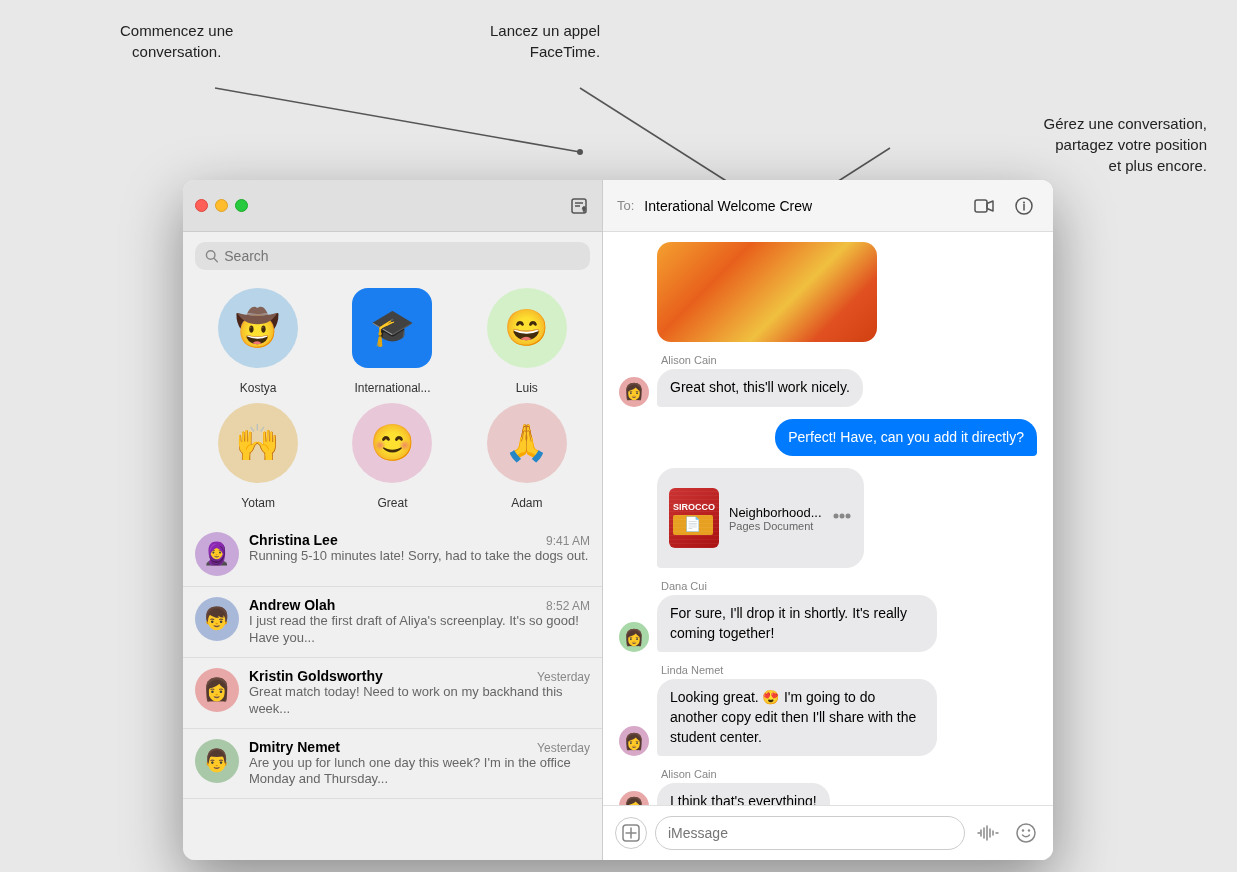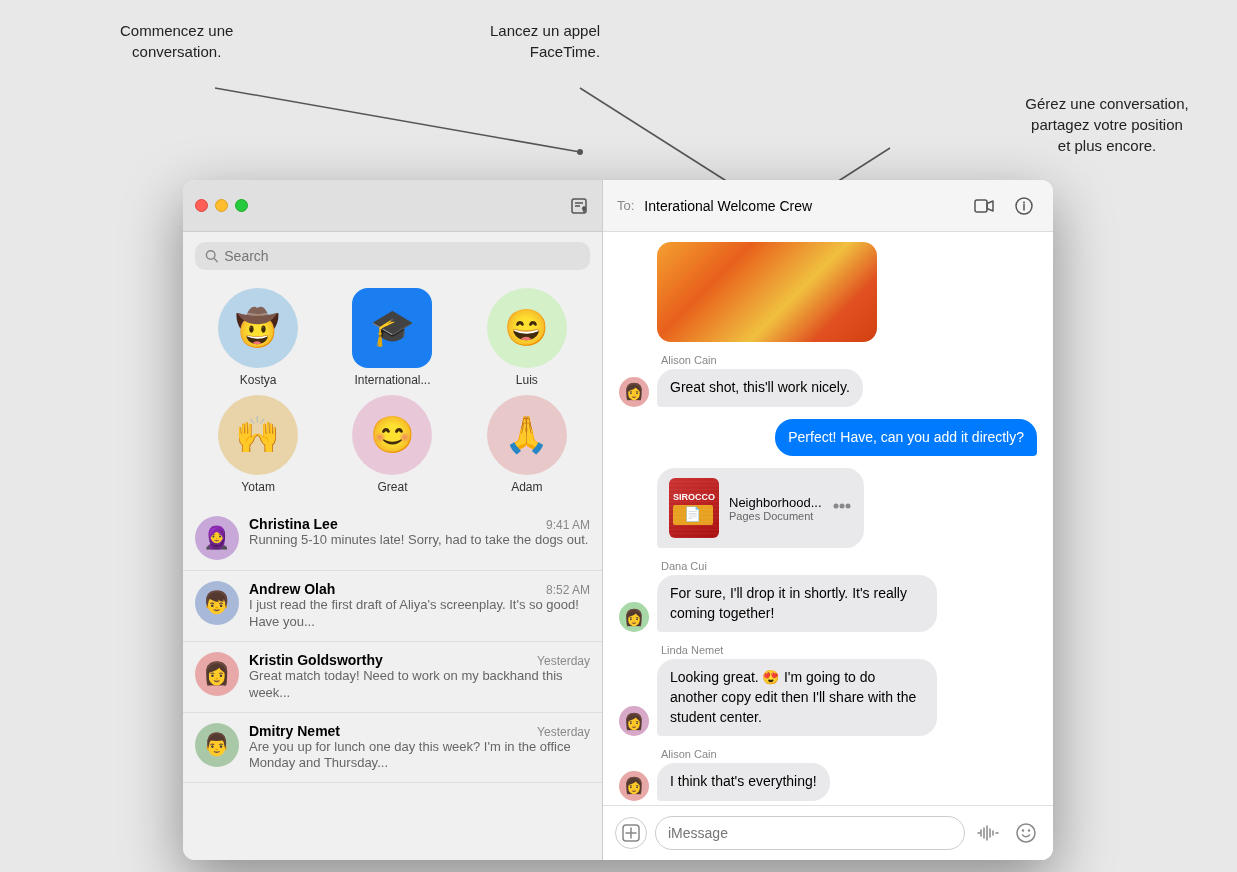"Gérez une conversation," .annotation-manage { text-align: center -> right; top: 93px -> 113px }
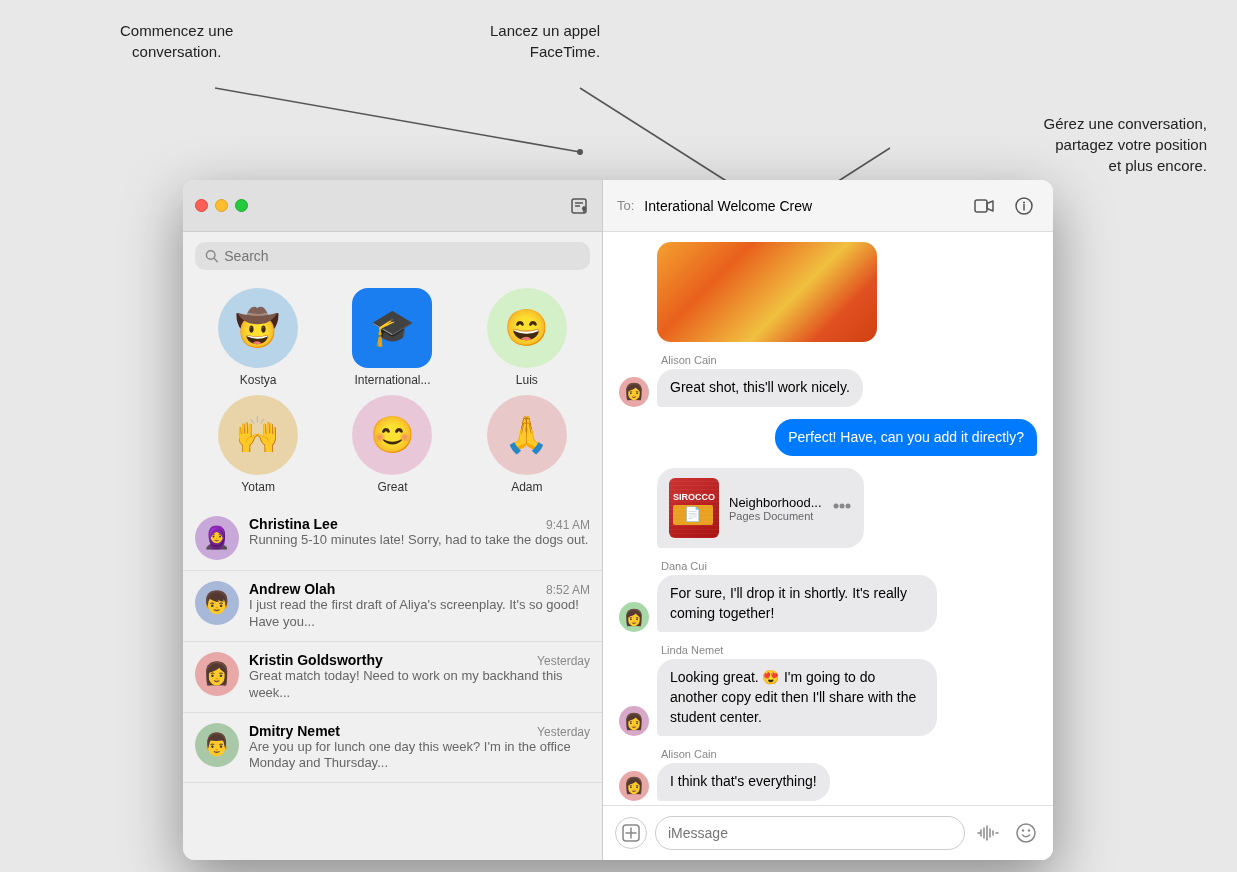"Kostya" .contact-name { margin-top: none -> 8px }
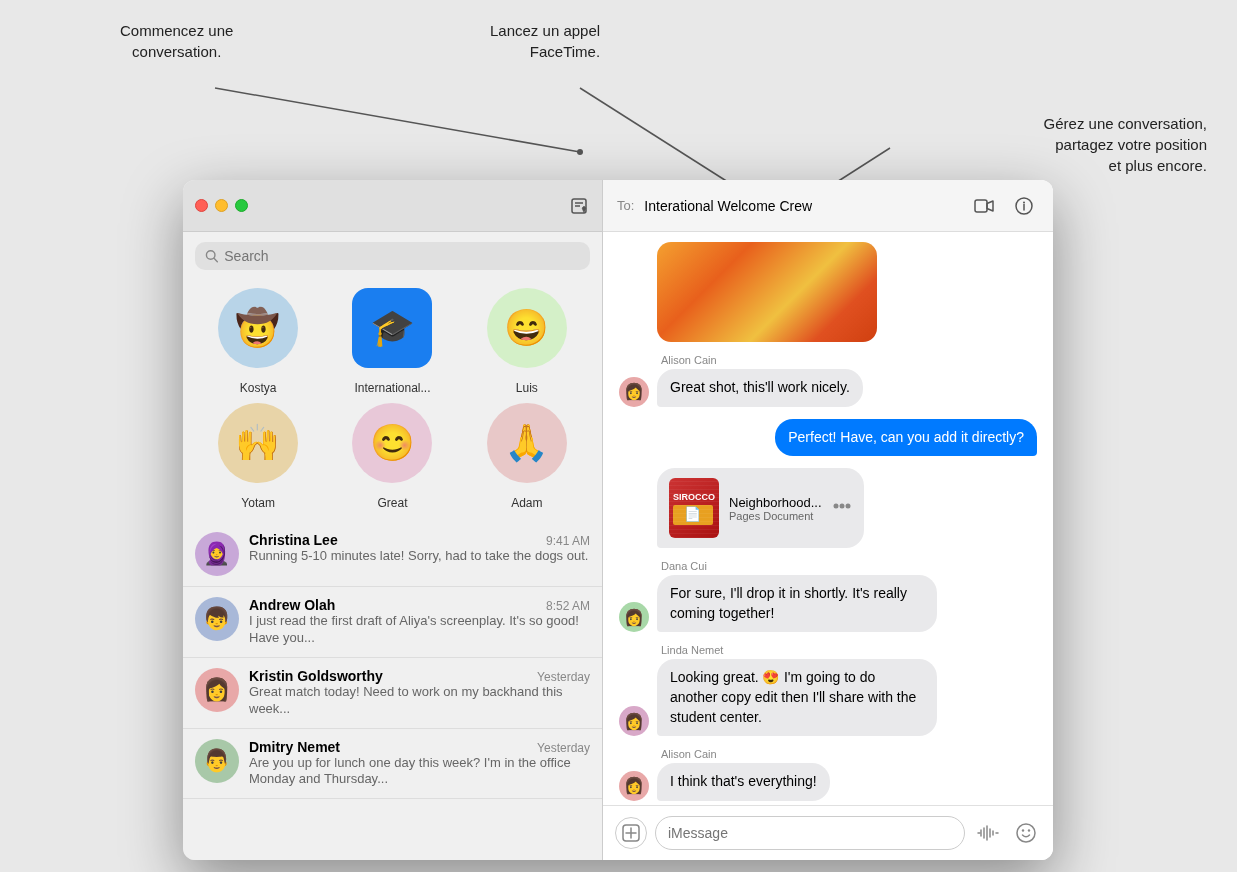"Neighborhood..." .attachment-bubble { padding: 10px 12px -> 20px 12px }
